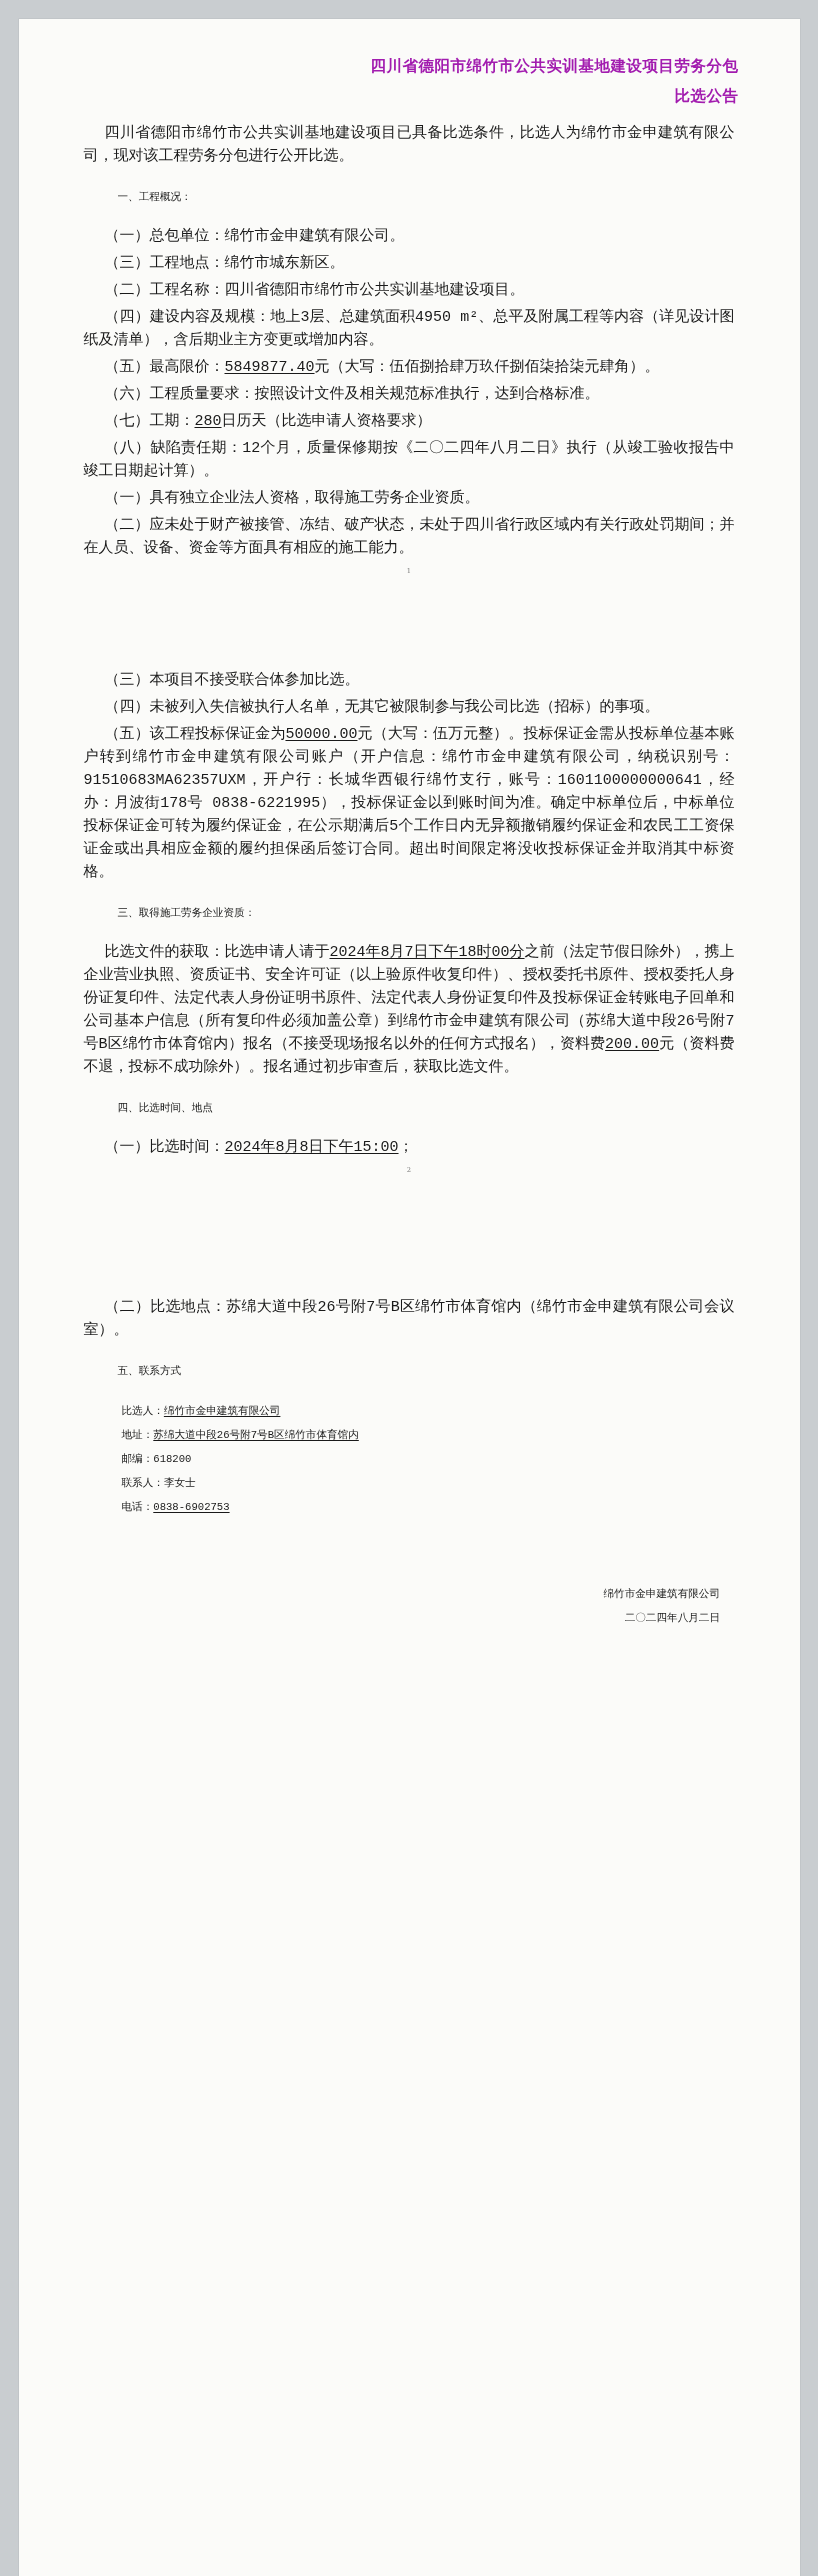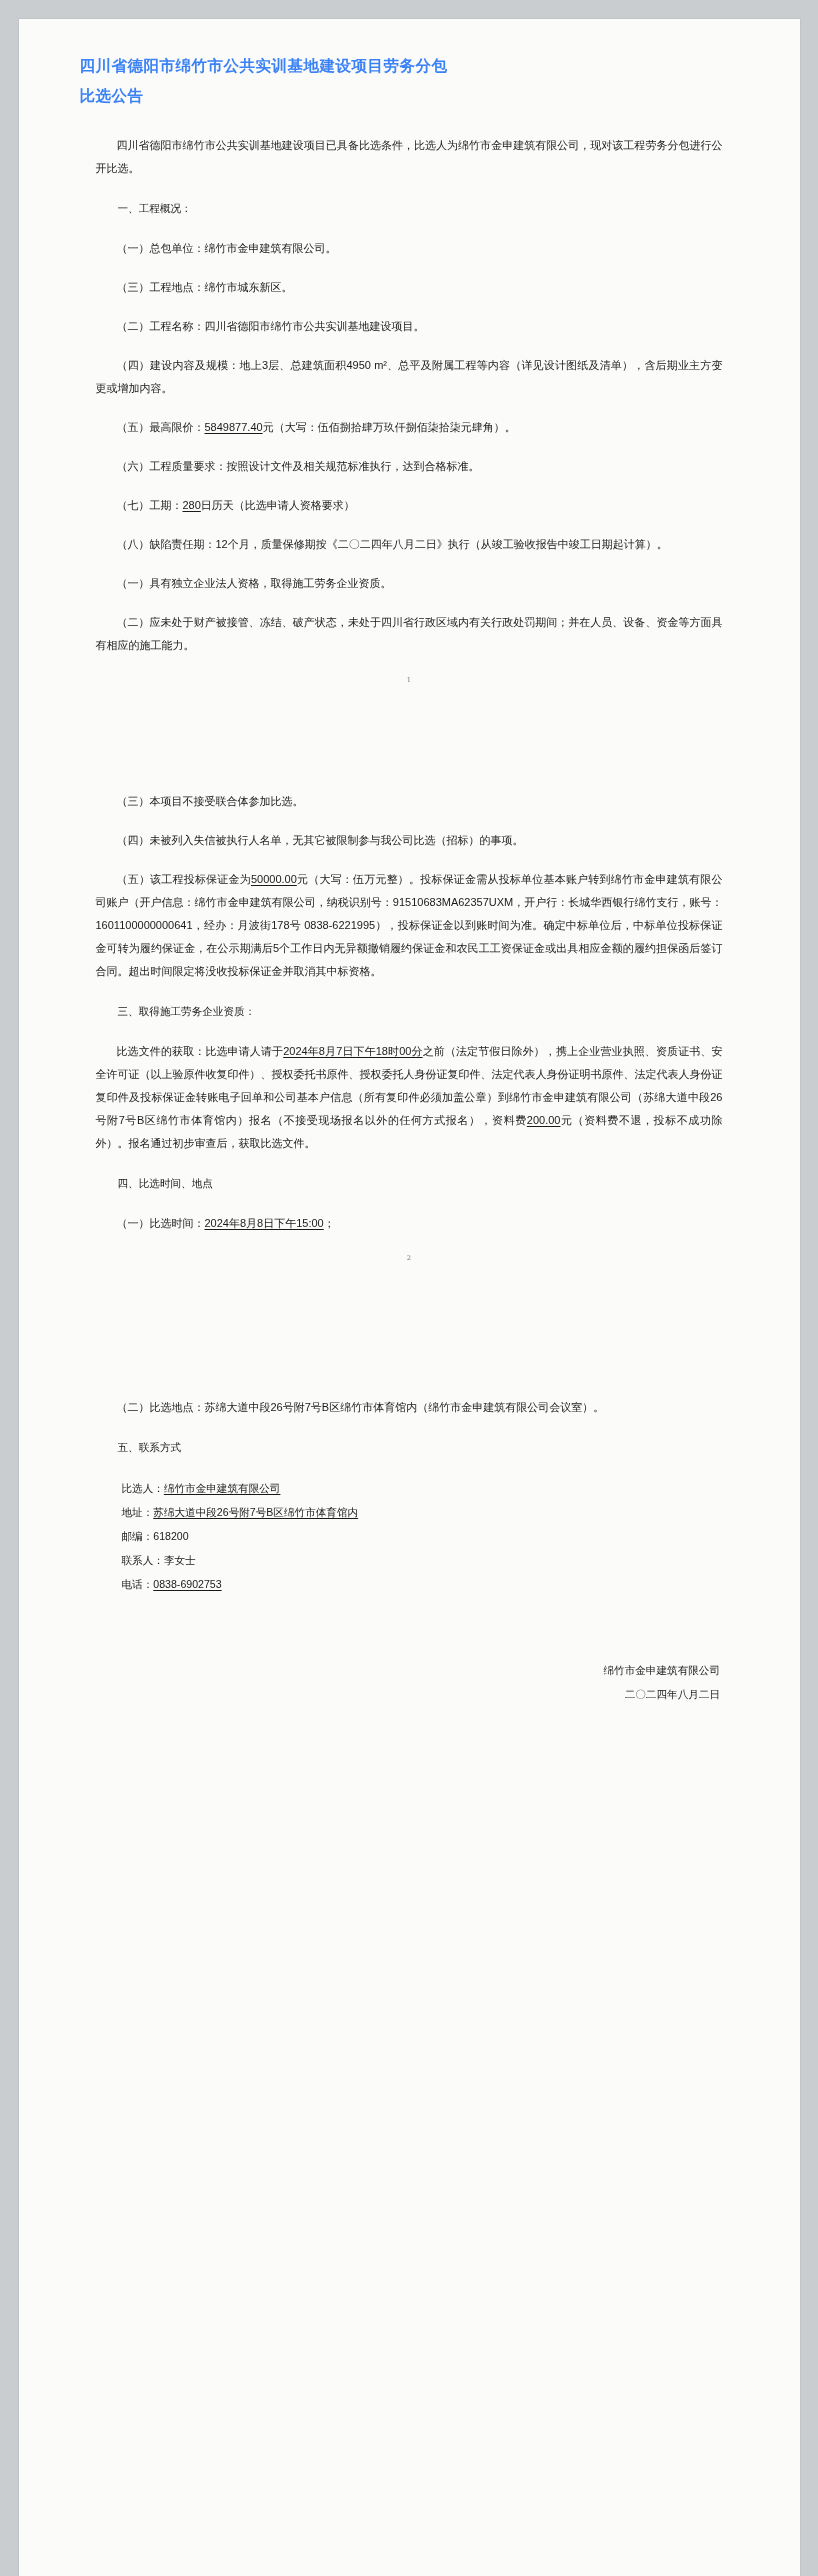"四川省德阳市绵竹市公共实训基地建设项目劳务分包" .doc-title { color: #3b82f6 -> #a21caf; text-align: left -> right }
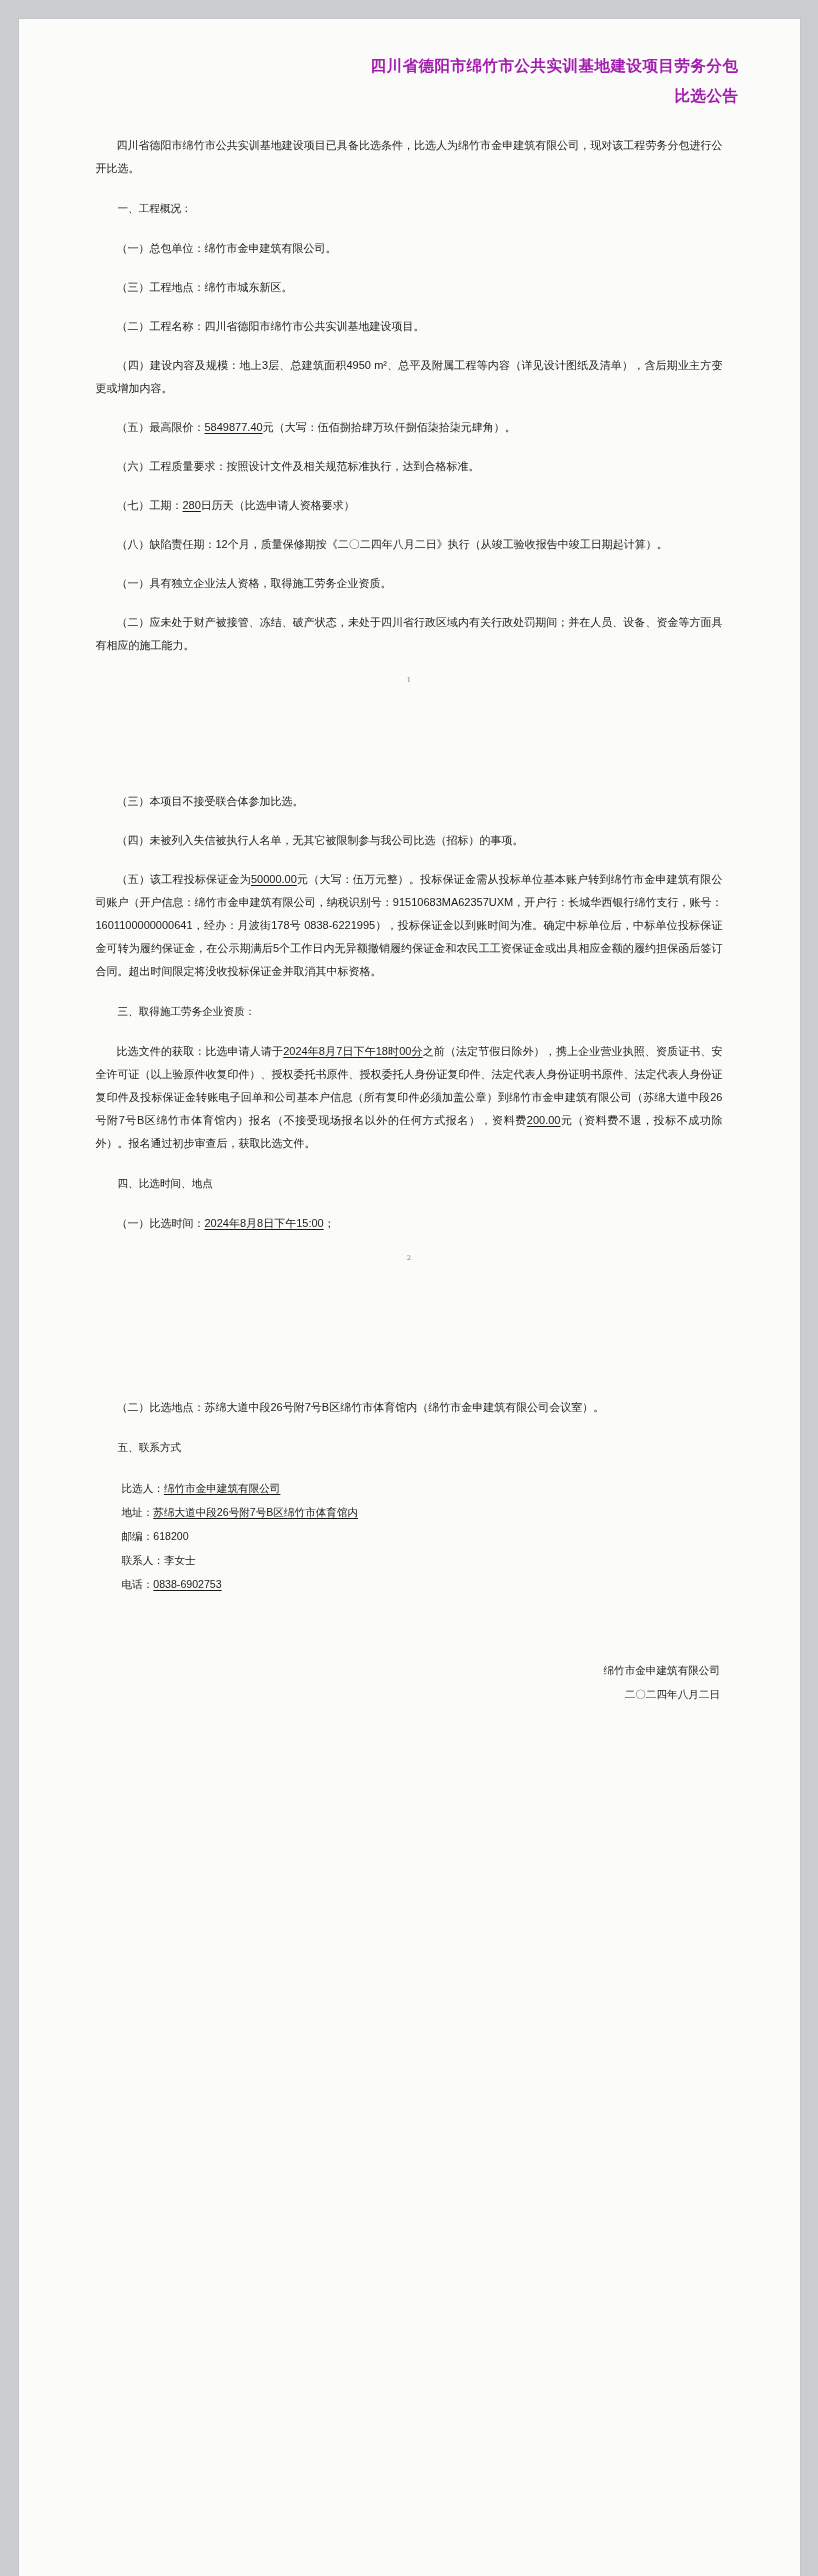"四川省德阳市绵竹市公共实训基地建设项目已具备比选条件，比选人为绵竹市金申建筑有限" p.body { font-family: Liberation Sans, sans-serif -> Liberation Mono, monospace; font-size: 11px -> 15px; margin: 16px -> 4px }
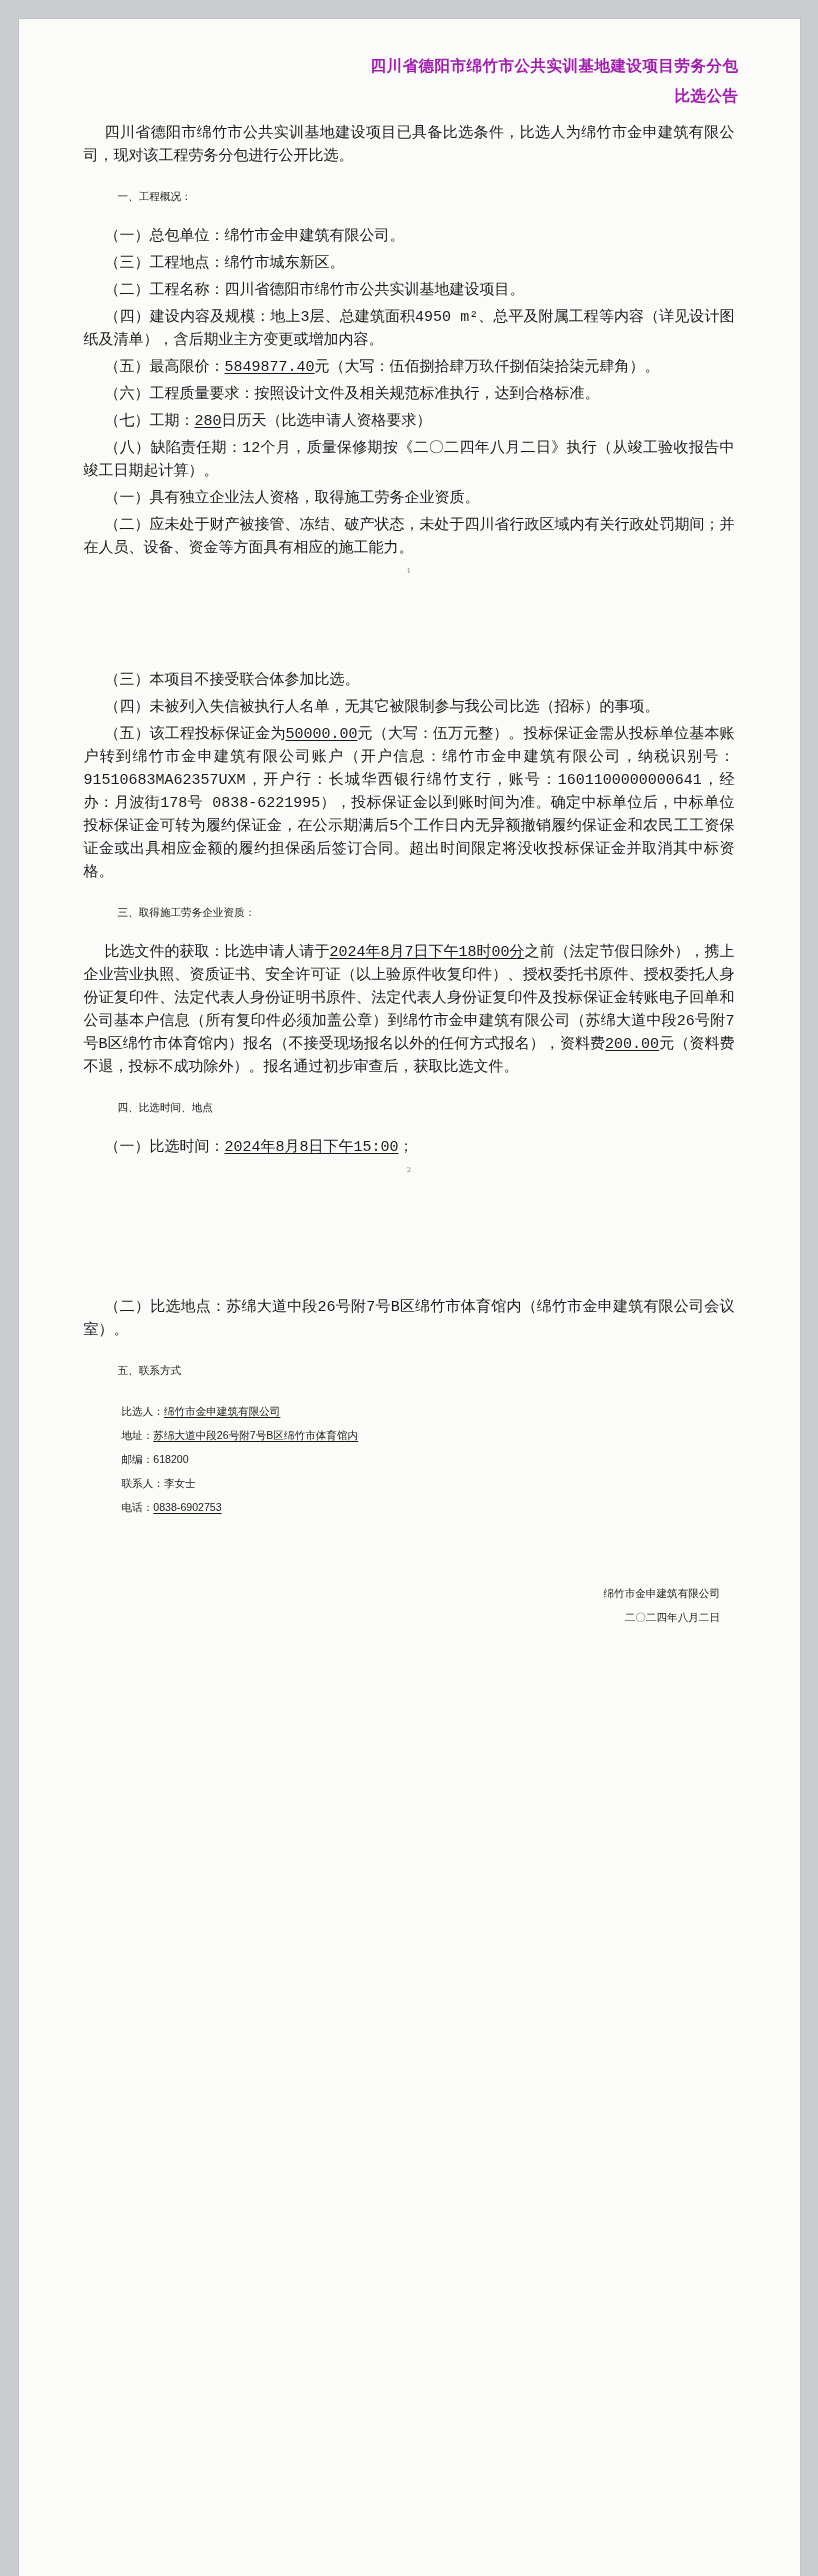"比选人：绵竹市金申建筑有限公司" .contact-block { font-family: Liberation Sans, sans-serif -> Liberation Mono, monospace }
